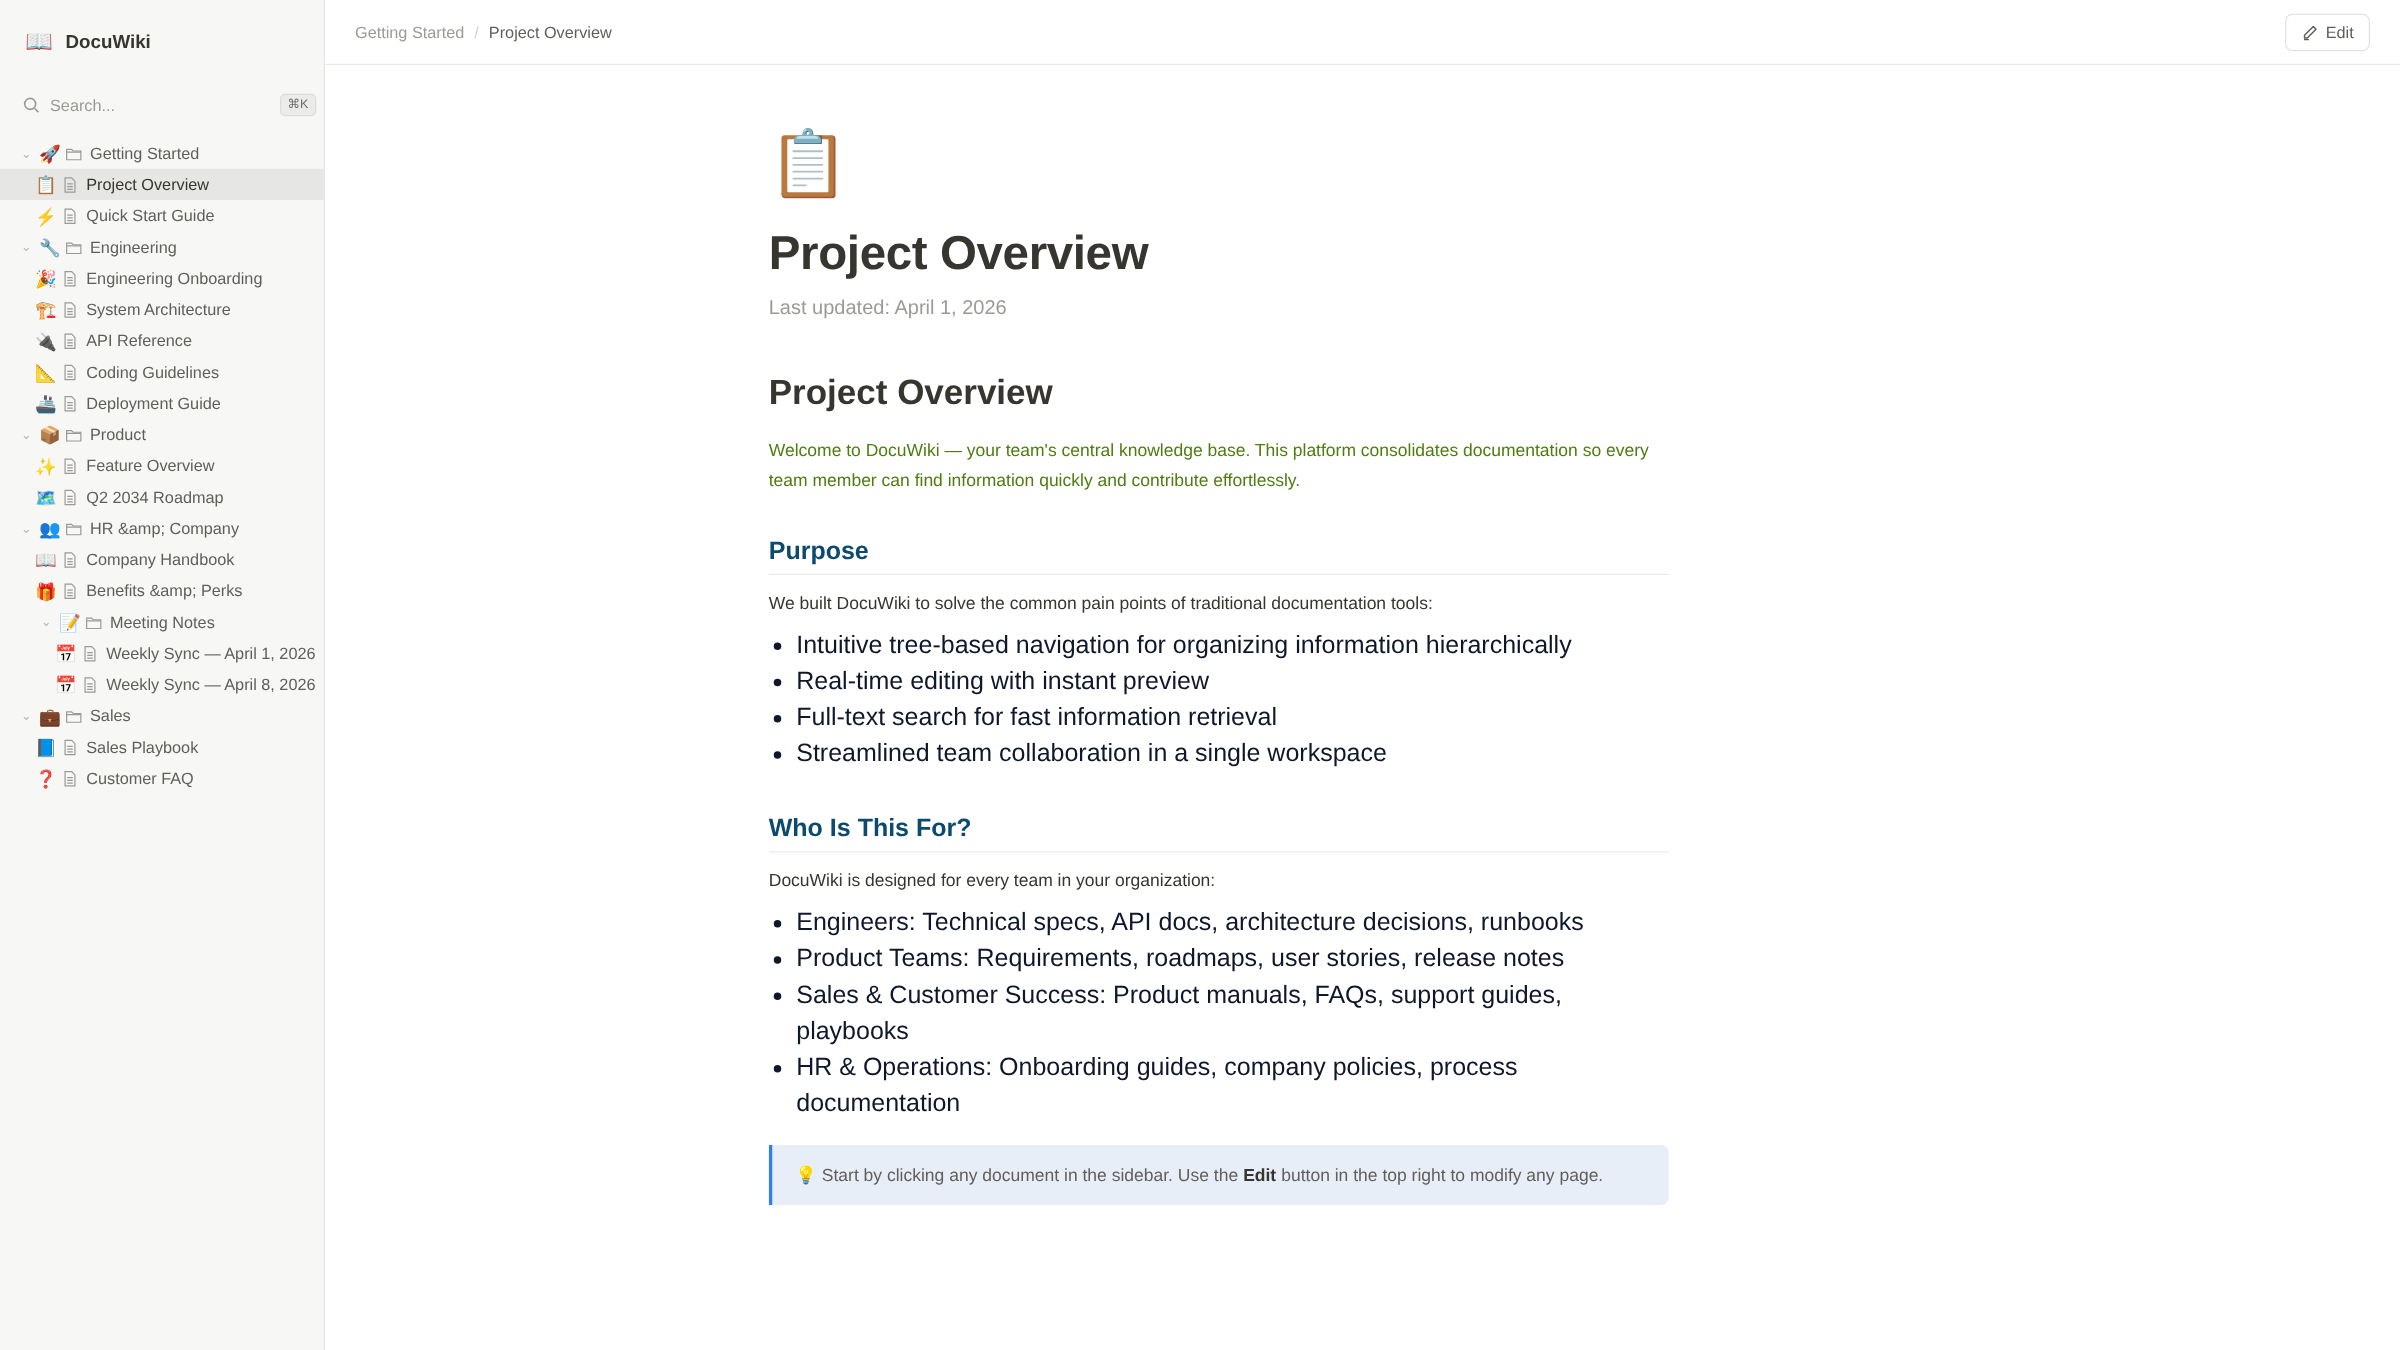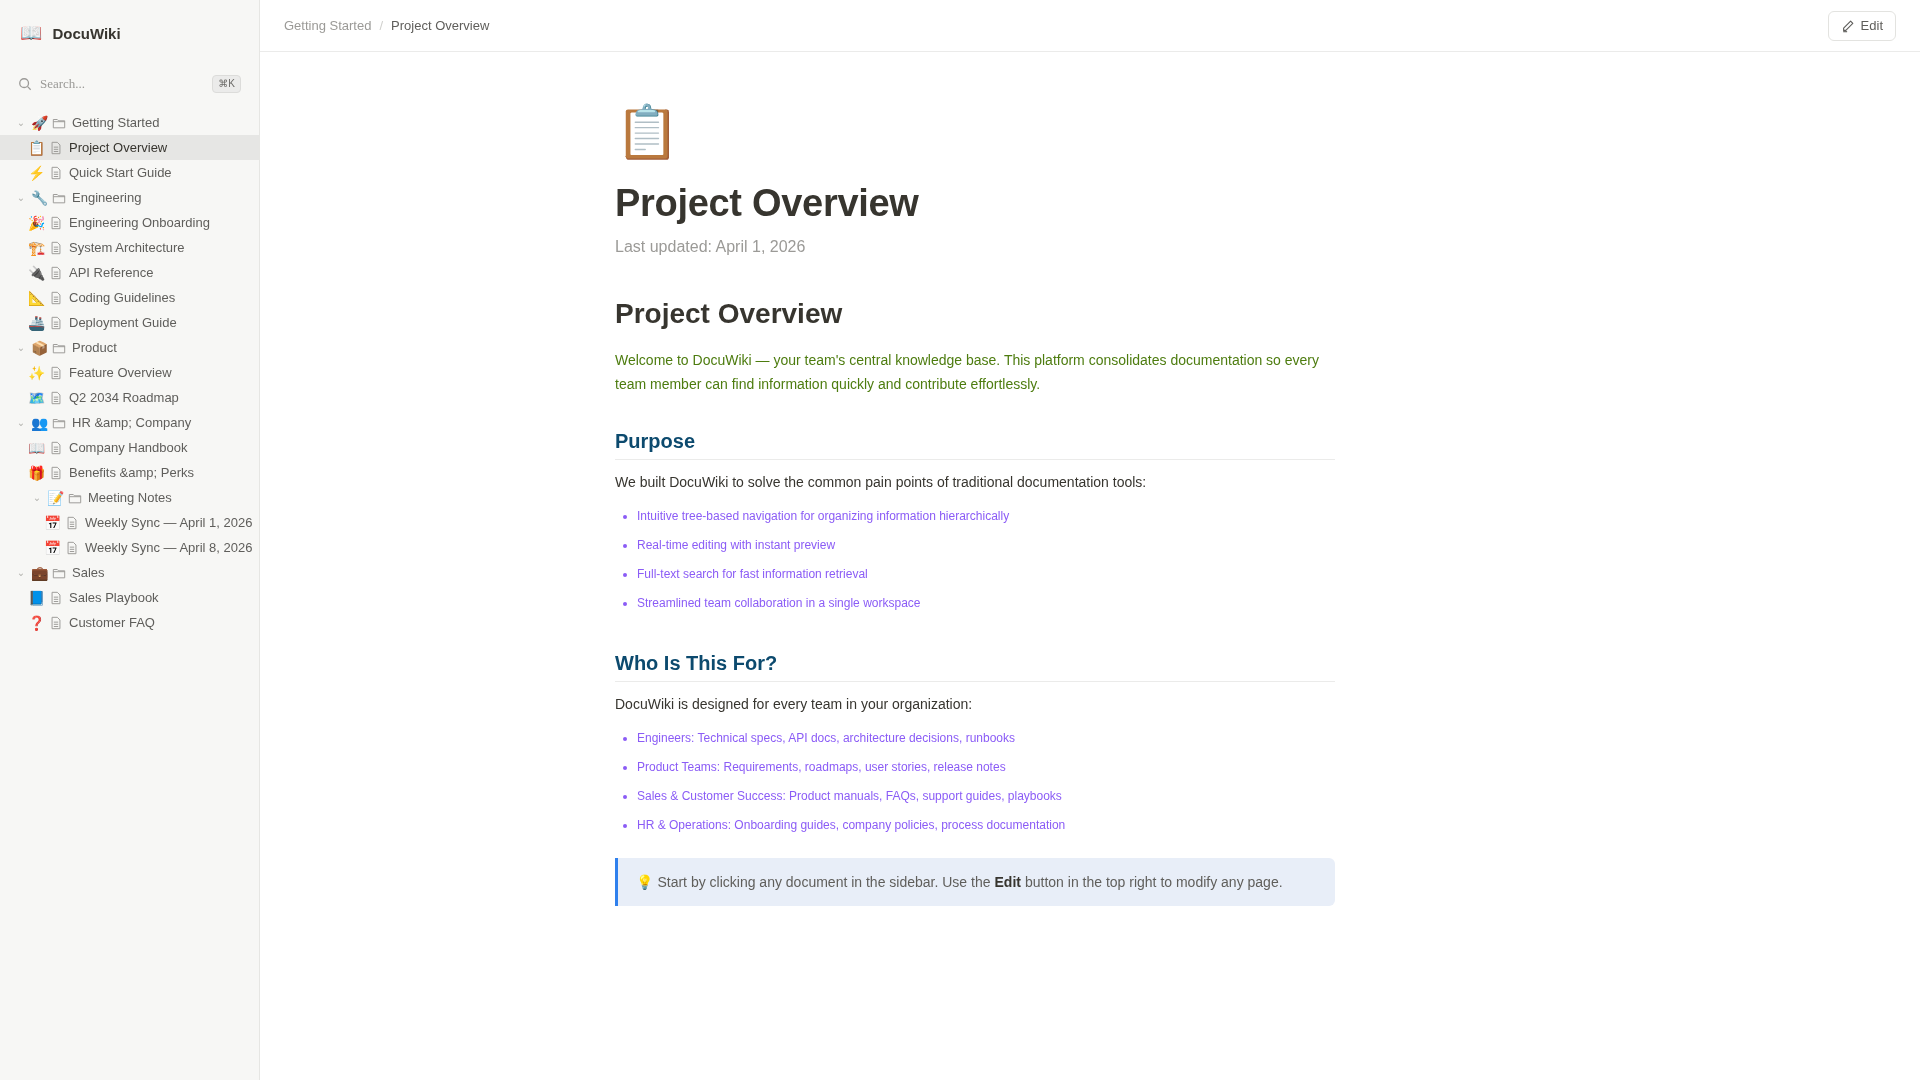"Search..." .search-input { font-family: Liberation Serif, serif -> Liberation Sans, sans-serif }
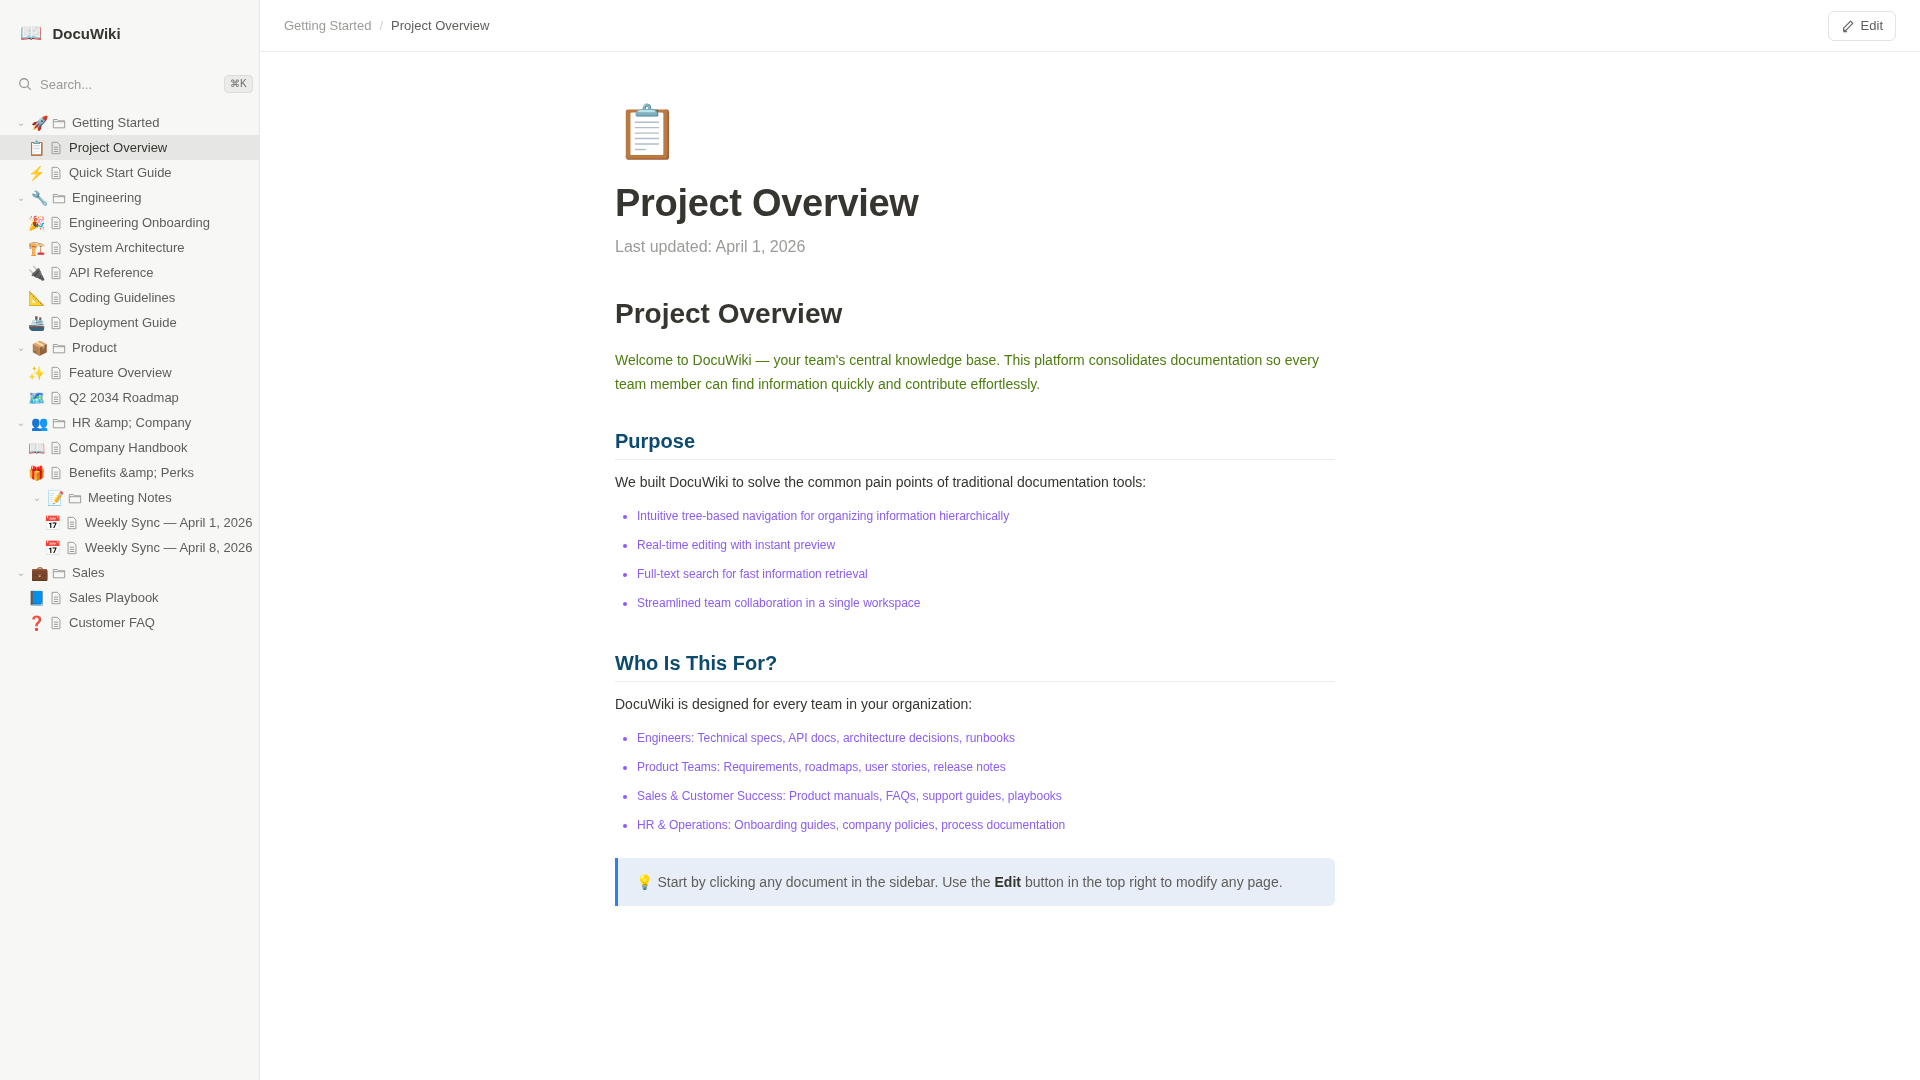"Intuitive tree-based navigation for" ul.bullets li { color: #8b5cf6 -> #0f172a; font-size: 12px -> 20px }
